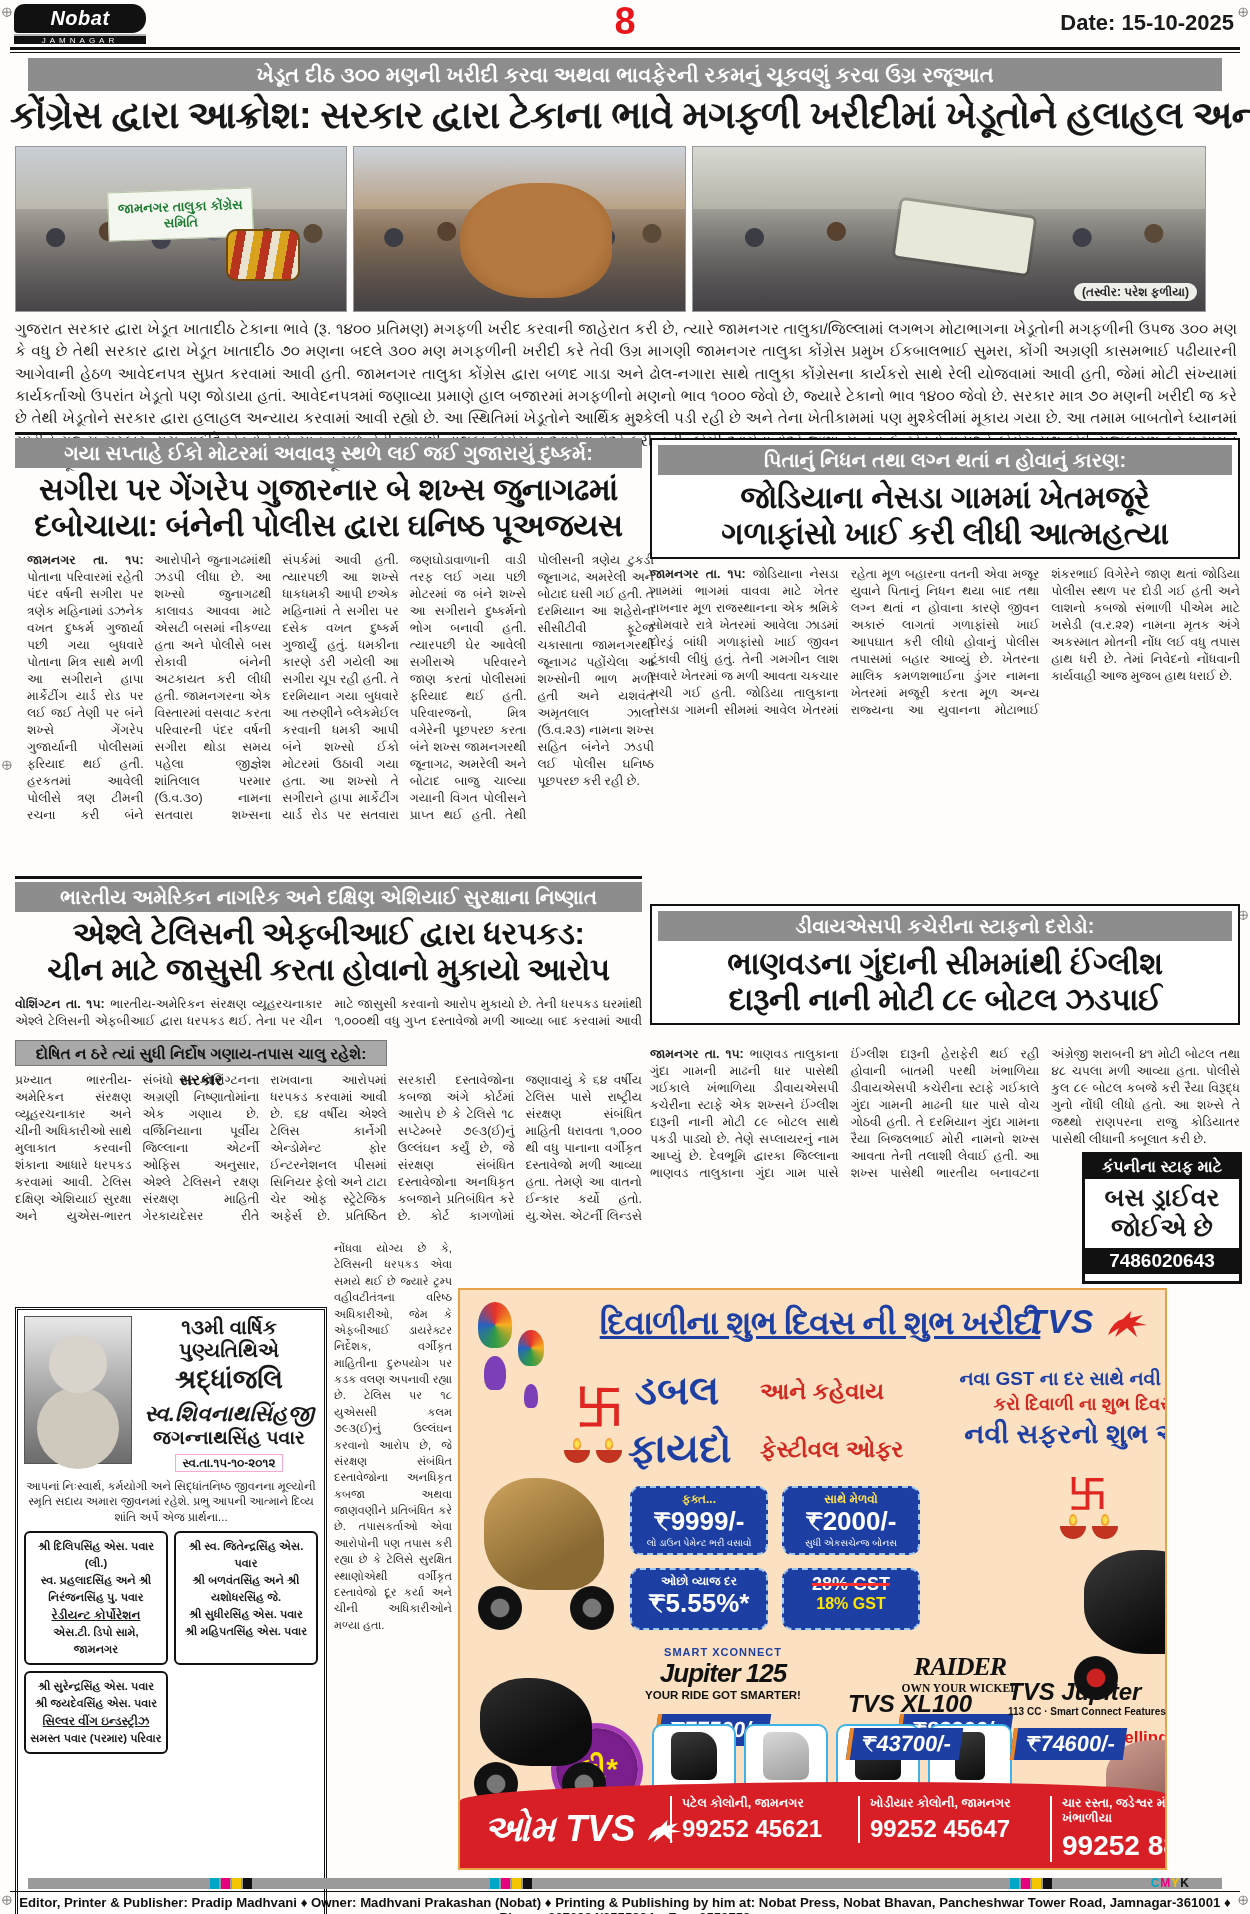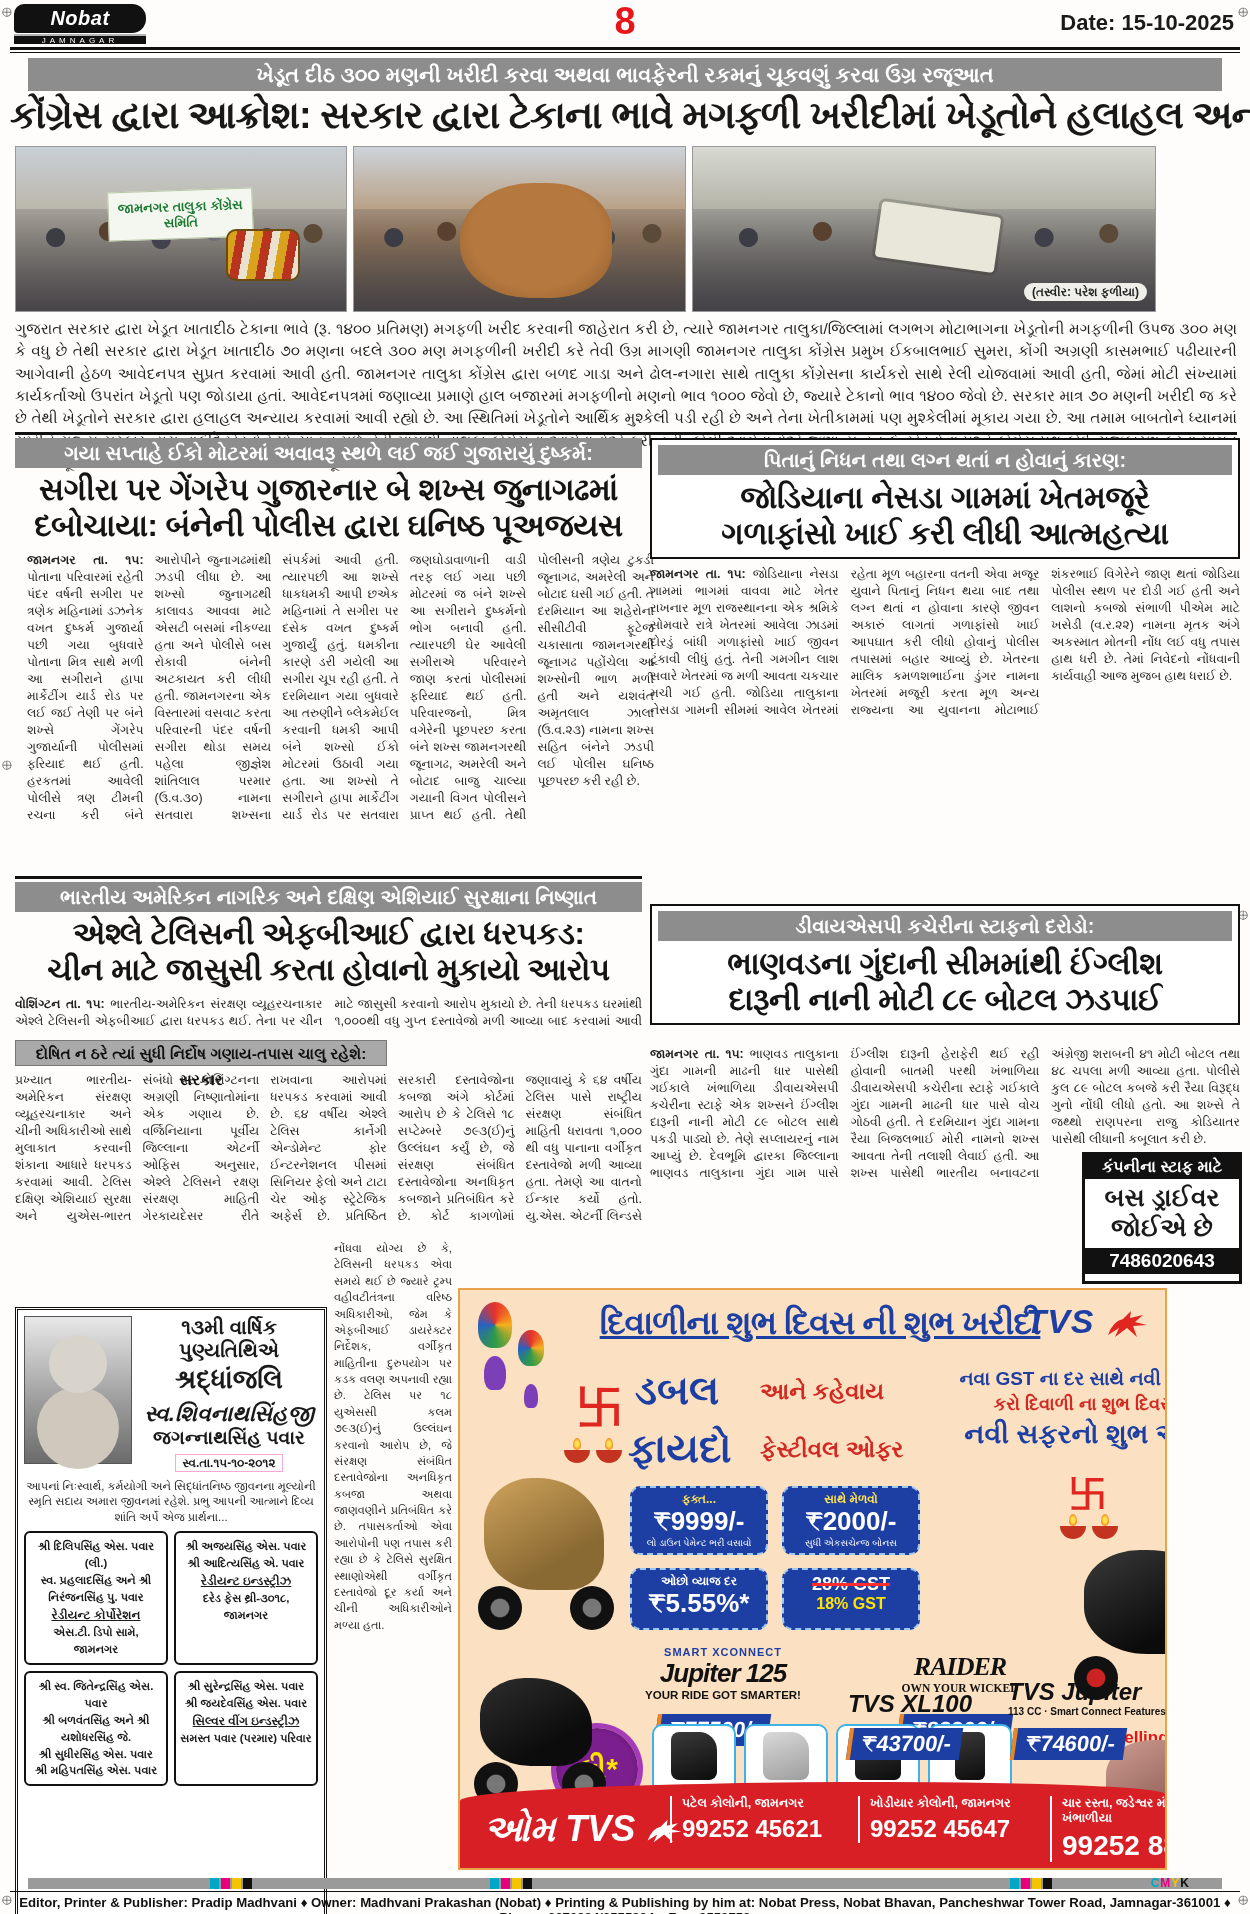"(તસ્વીર: પરેશ ફળીયા)" .photo3 { width: 464px -> 514px }
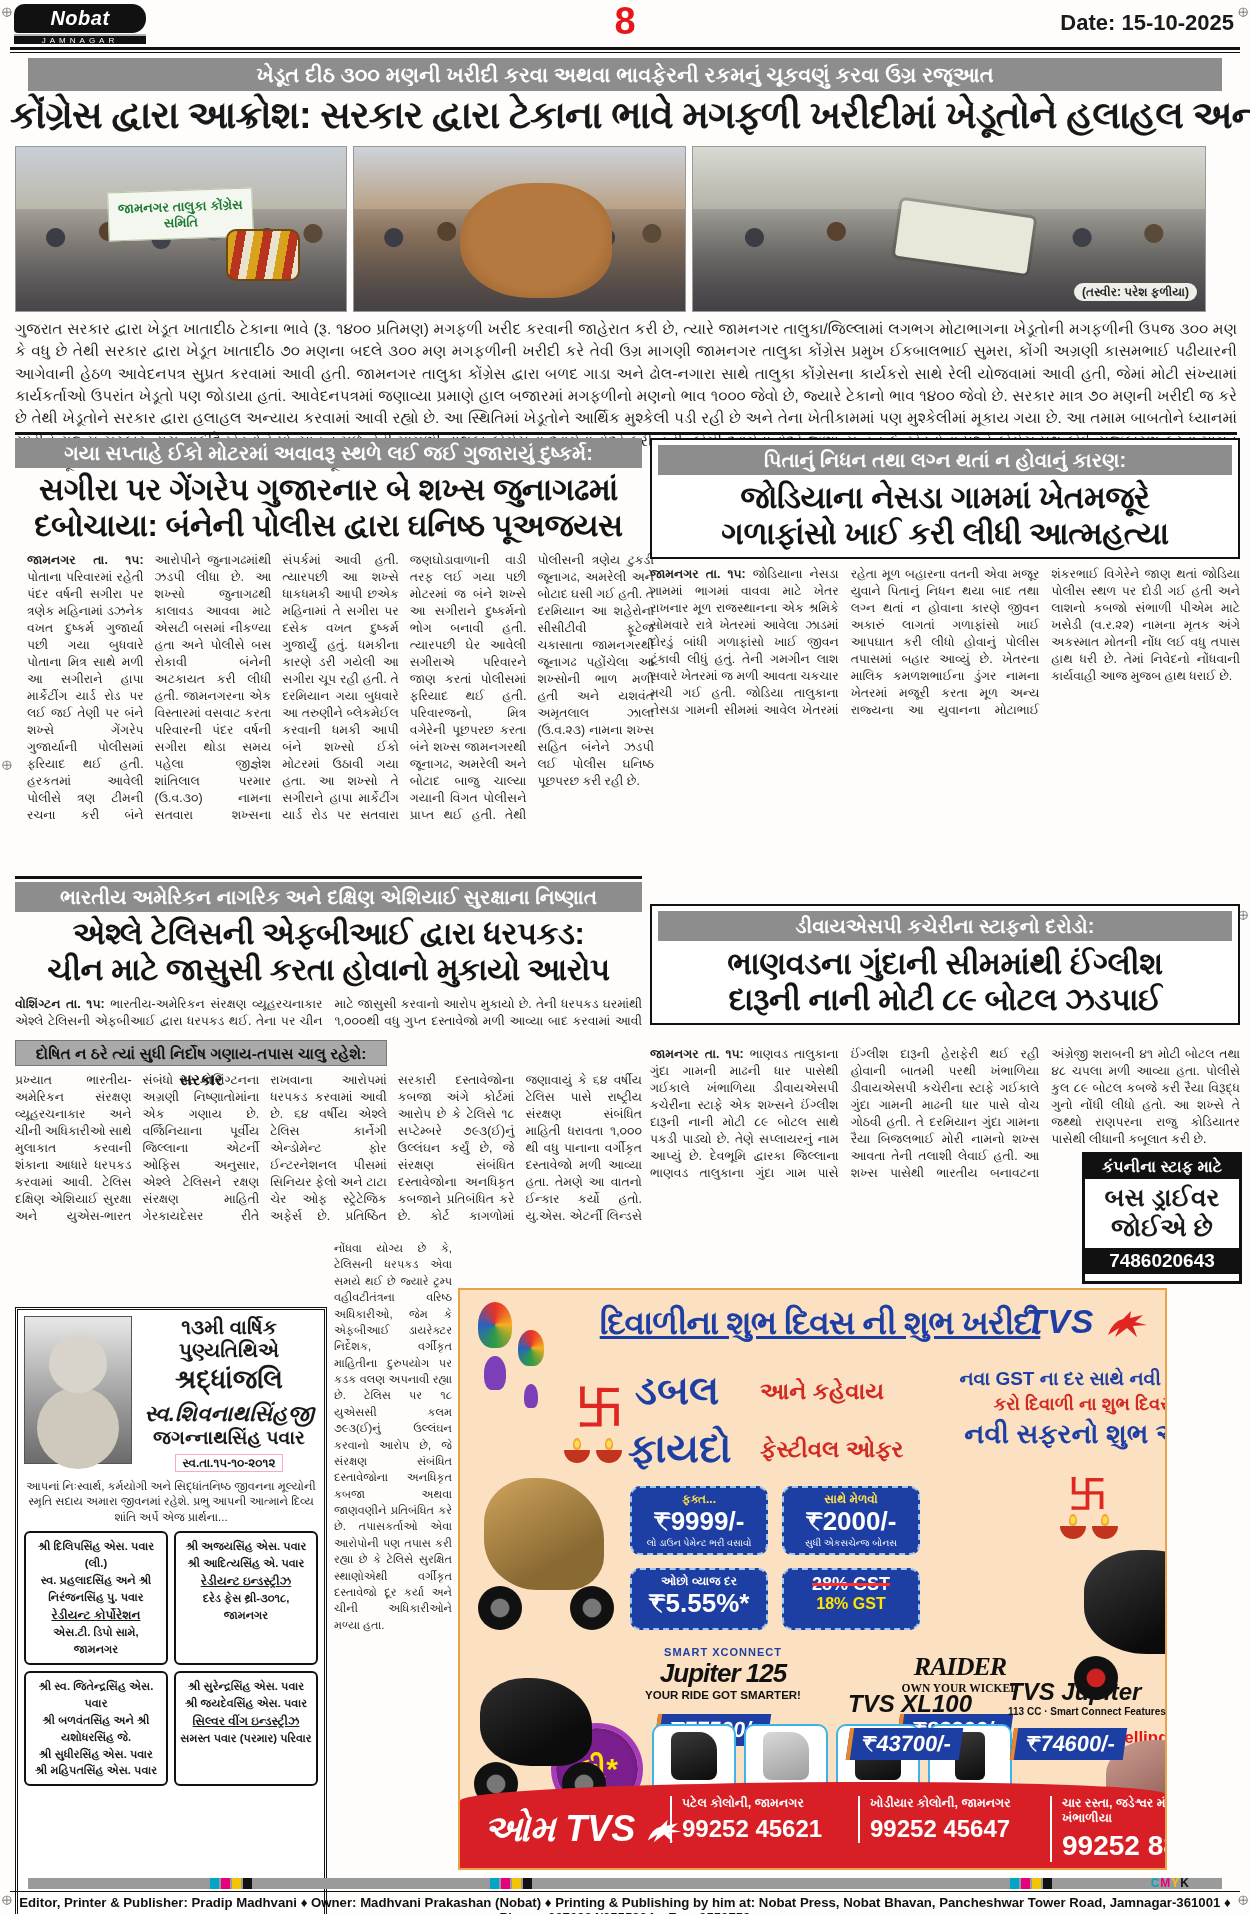"શ્રી અજયસિંહ એસ. પવાર" div.obit-box { html: <div> <div>શ્રી અજયસિંહ એસ. પવાર</div> <div>શ્રી આદિત્યસિંહ એ. પવાર</div> <div>રેડીયન્ટ ઇન્ડસ્ટ્રીઝ</div> <div>દરેડ ફેસ થ્રી-૩૦૧૮, જામનગર</div> </div> -> none }
